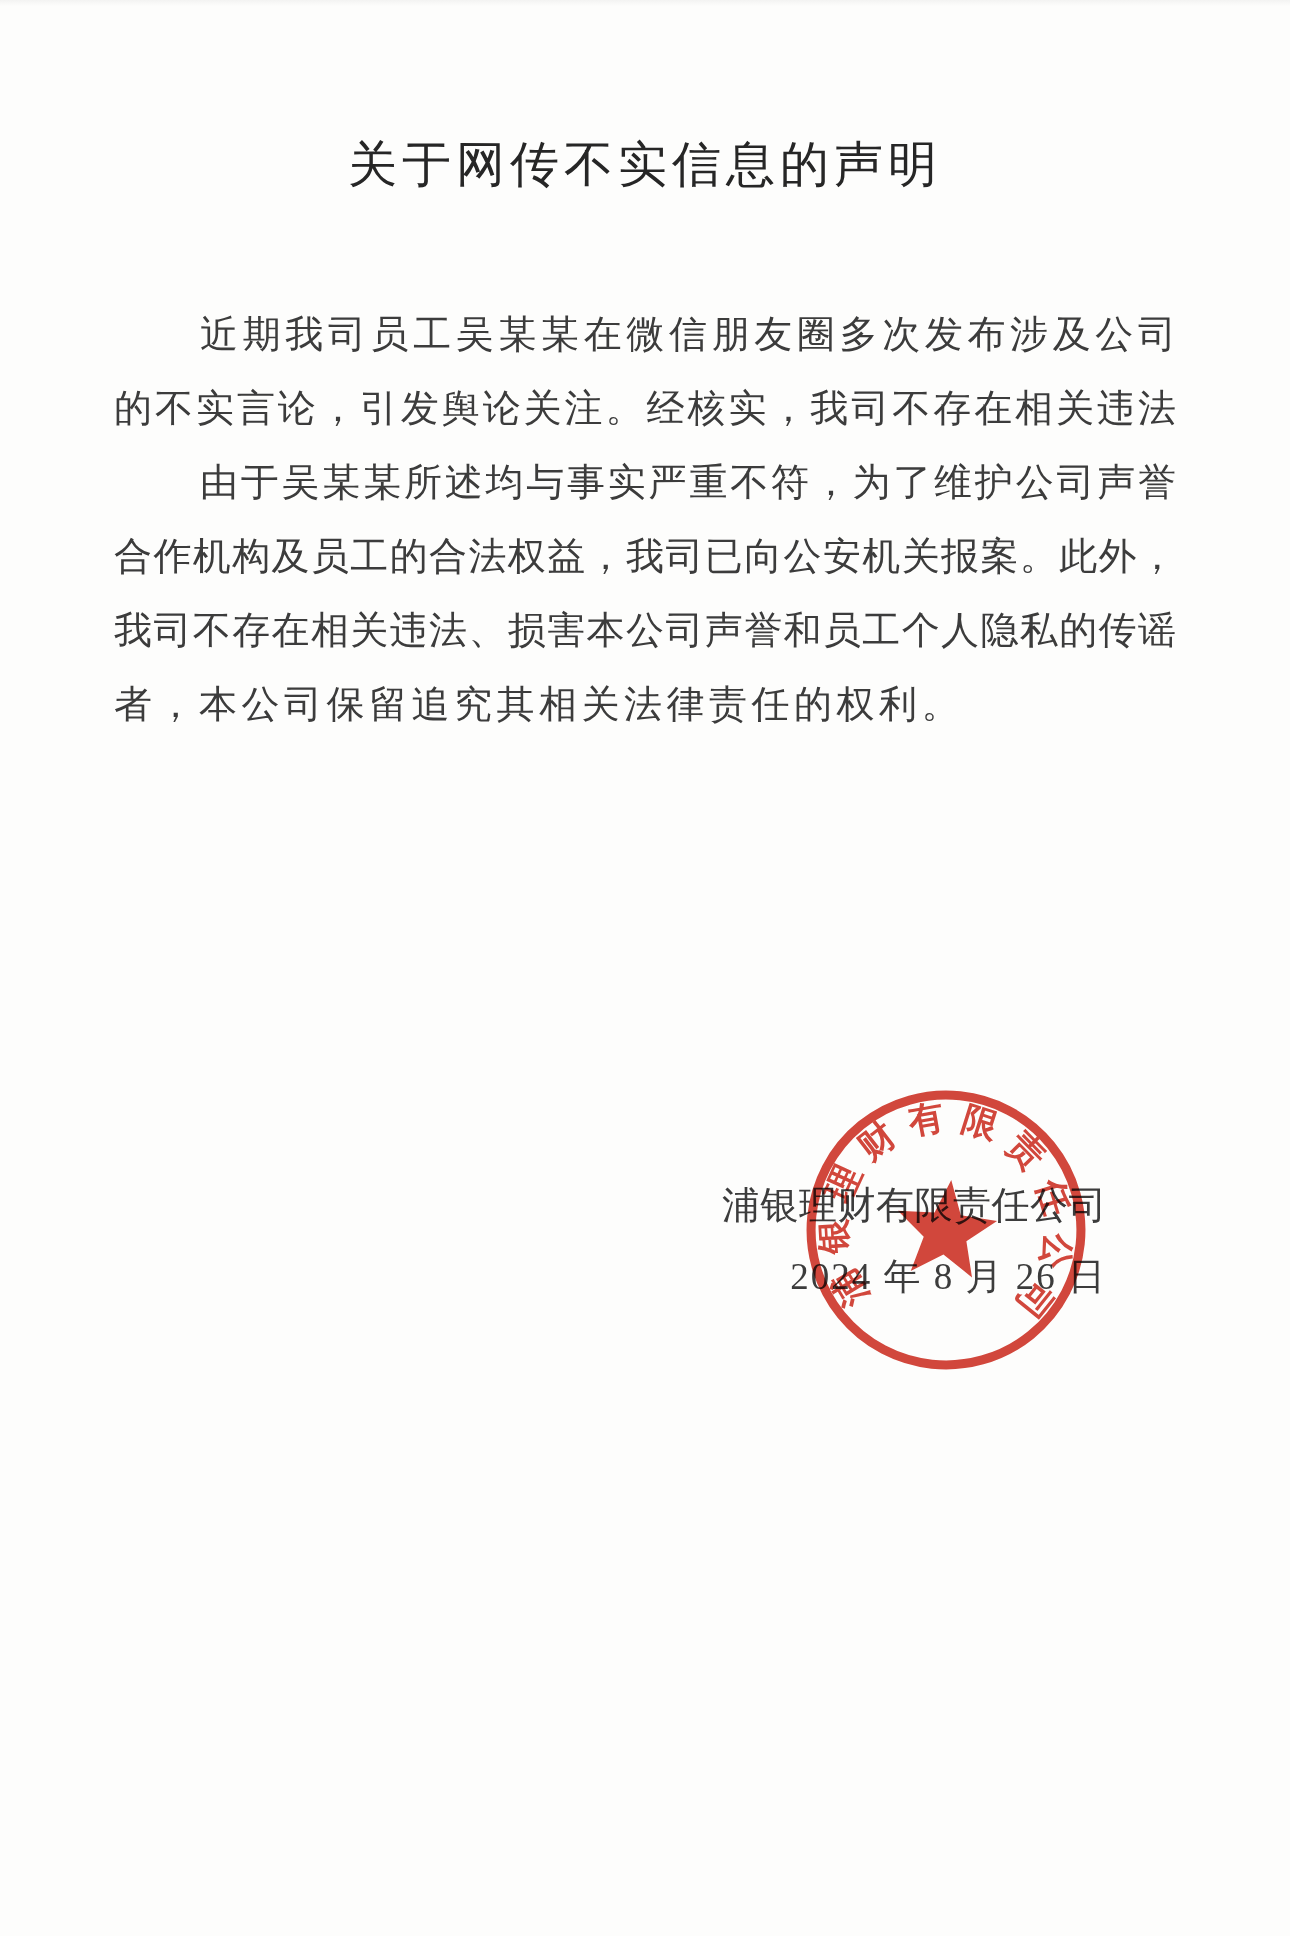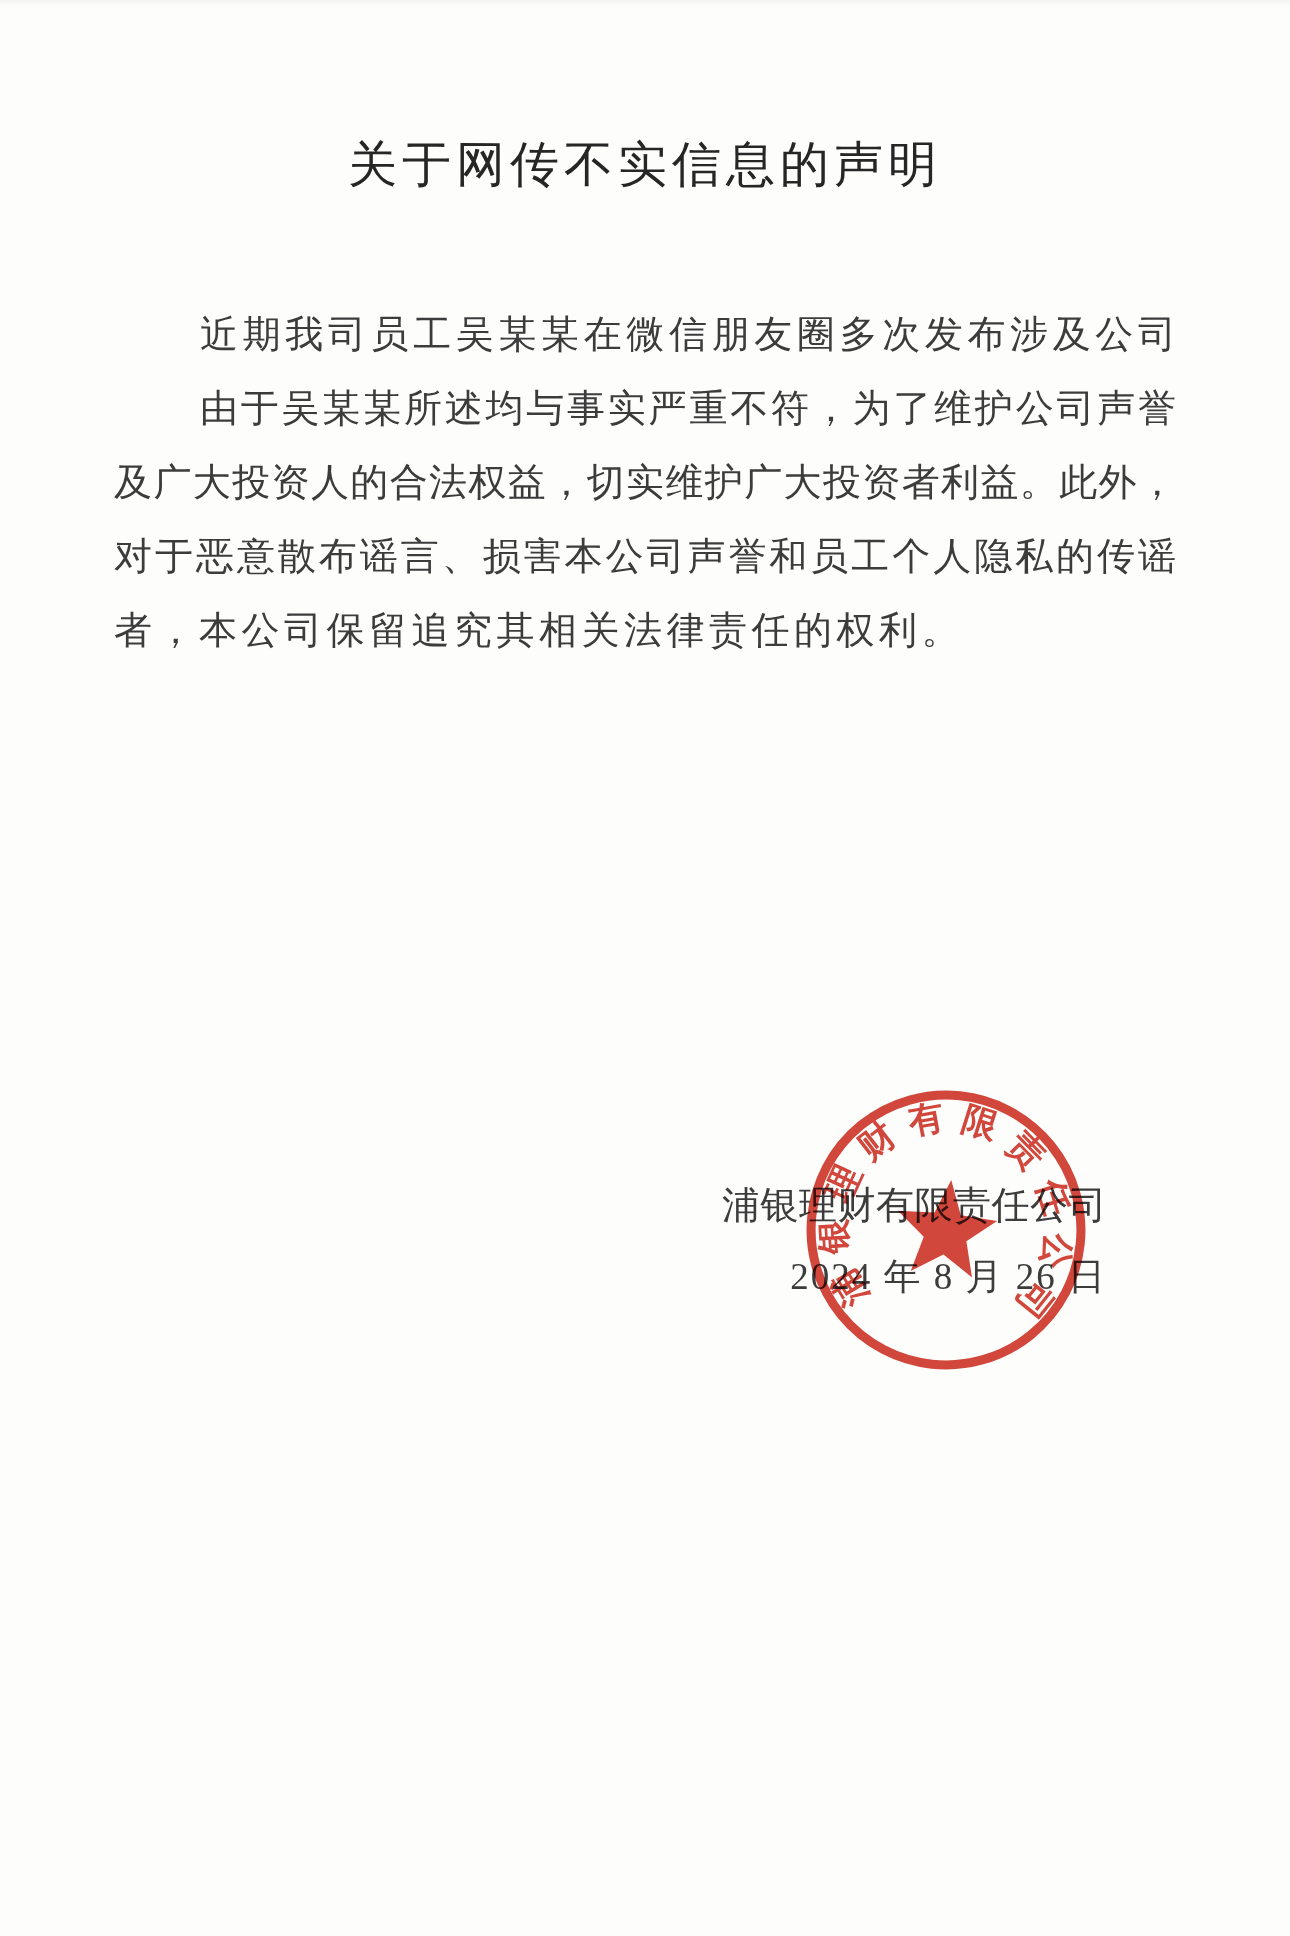"的不实言论，引发舆论关注。经核实，我司不存在相关违法" p.line { html: none -> <p>的不实言论，引发舆论关注。经核实，我司不存在相关违法</p> }
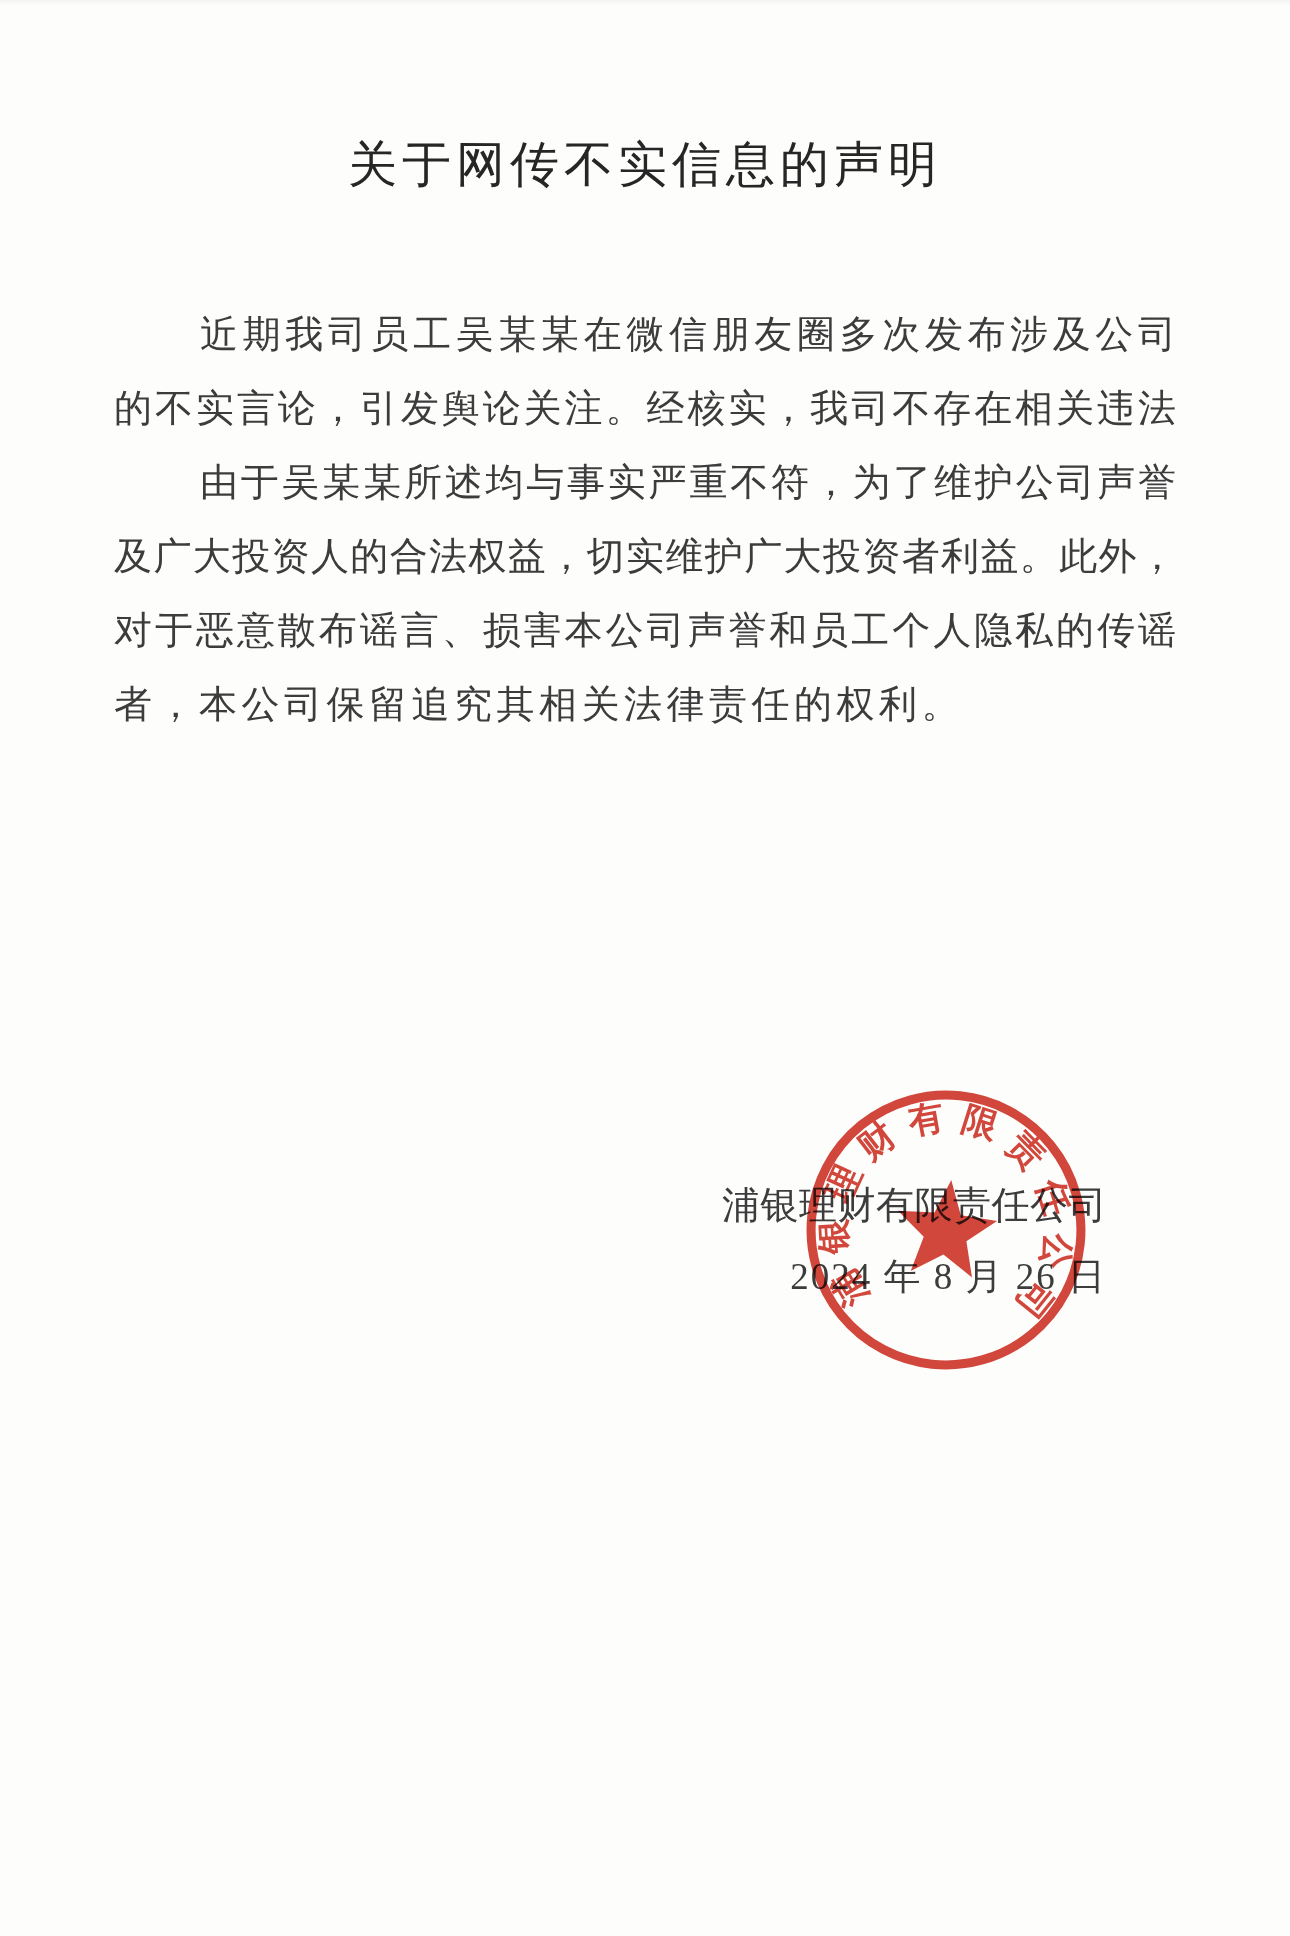"及广大投资人的合法权益，切实维护广大投资者利益。此外，" p.line { text: 及广大投资人的合法权益，切实维护广大投资者利益 -> 合作机构及员工的合法权益，我司已向公安机关报案 }
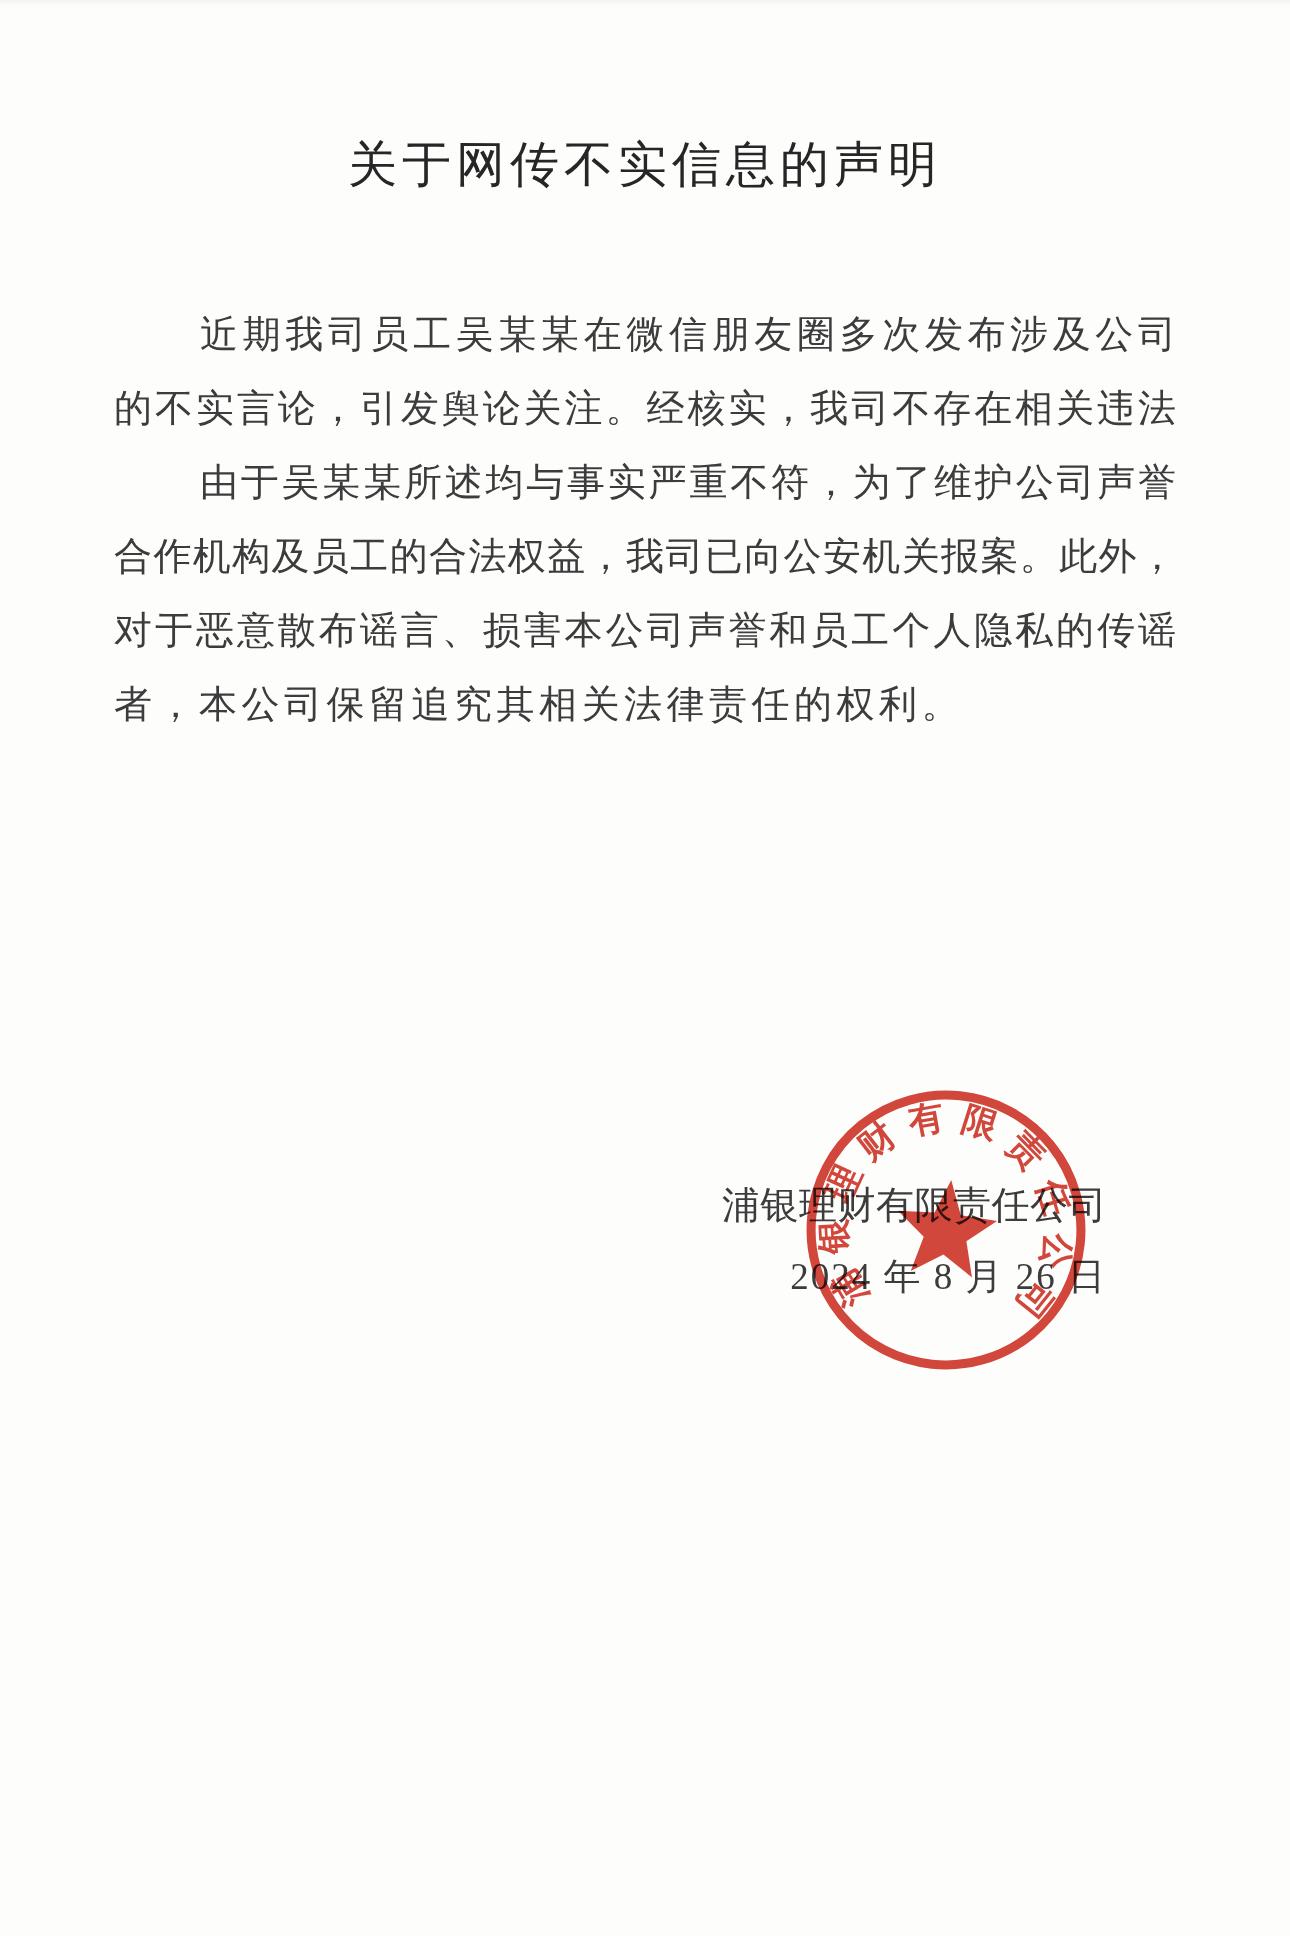"对于恶意散布谣言、损害本公司声誉和员工个人隐私的传谣" p.line { text: 对于恶意散布谣言 -> 我司不存在相关违法 }
